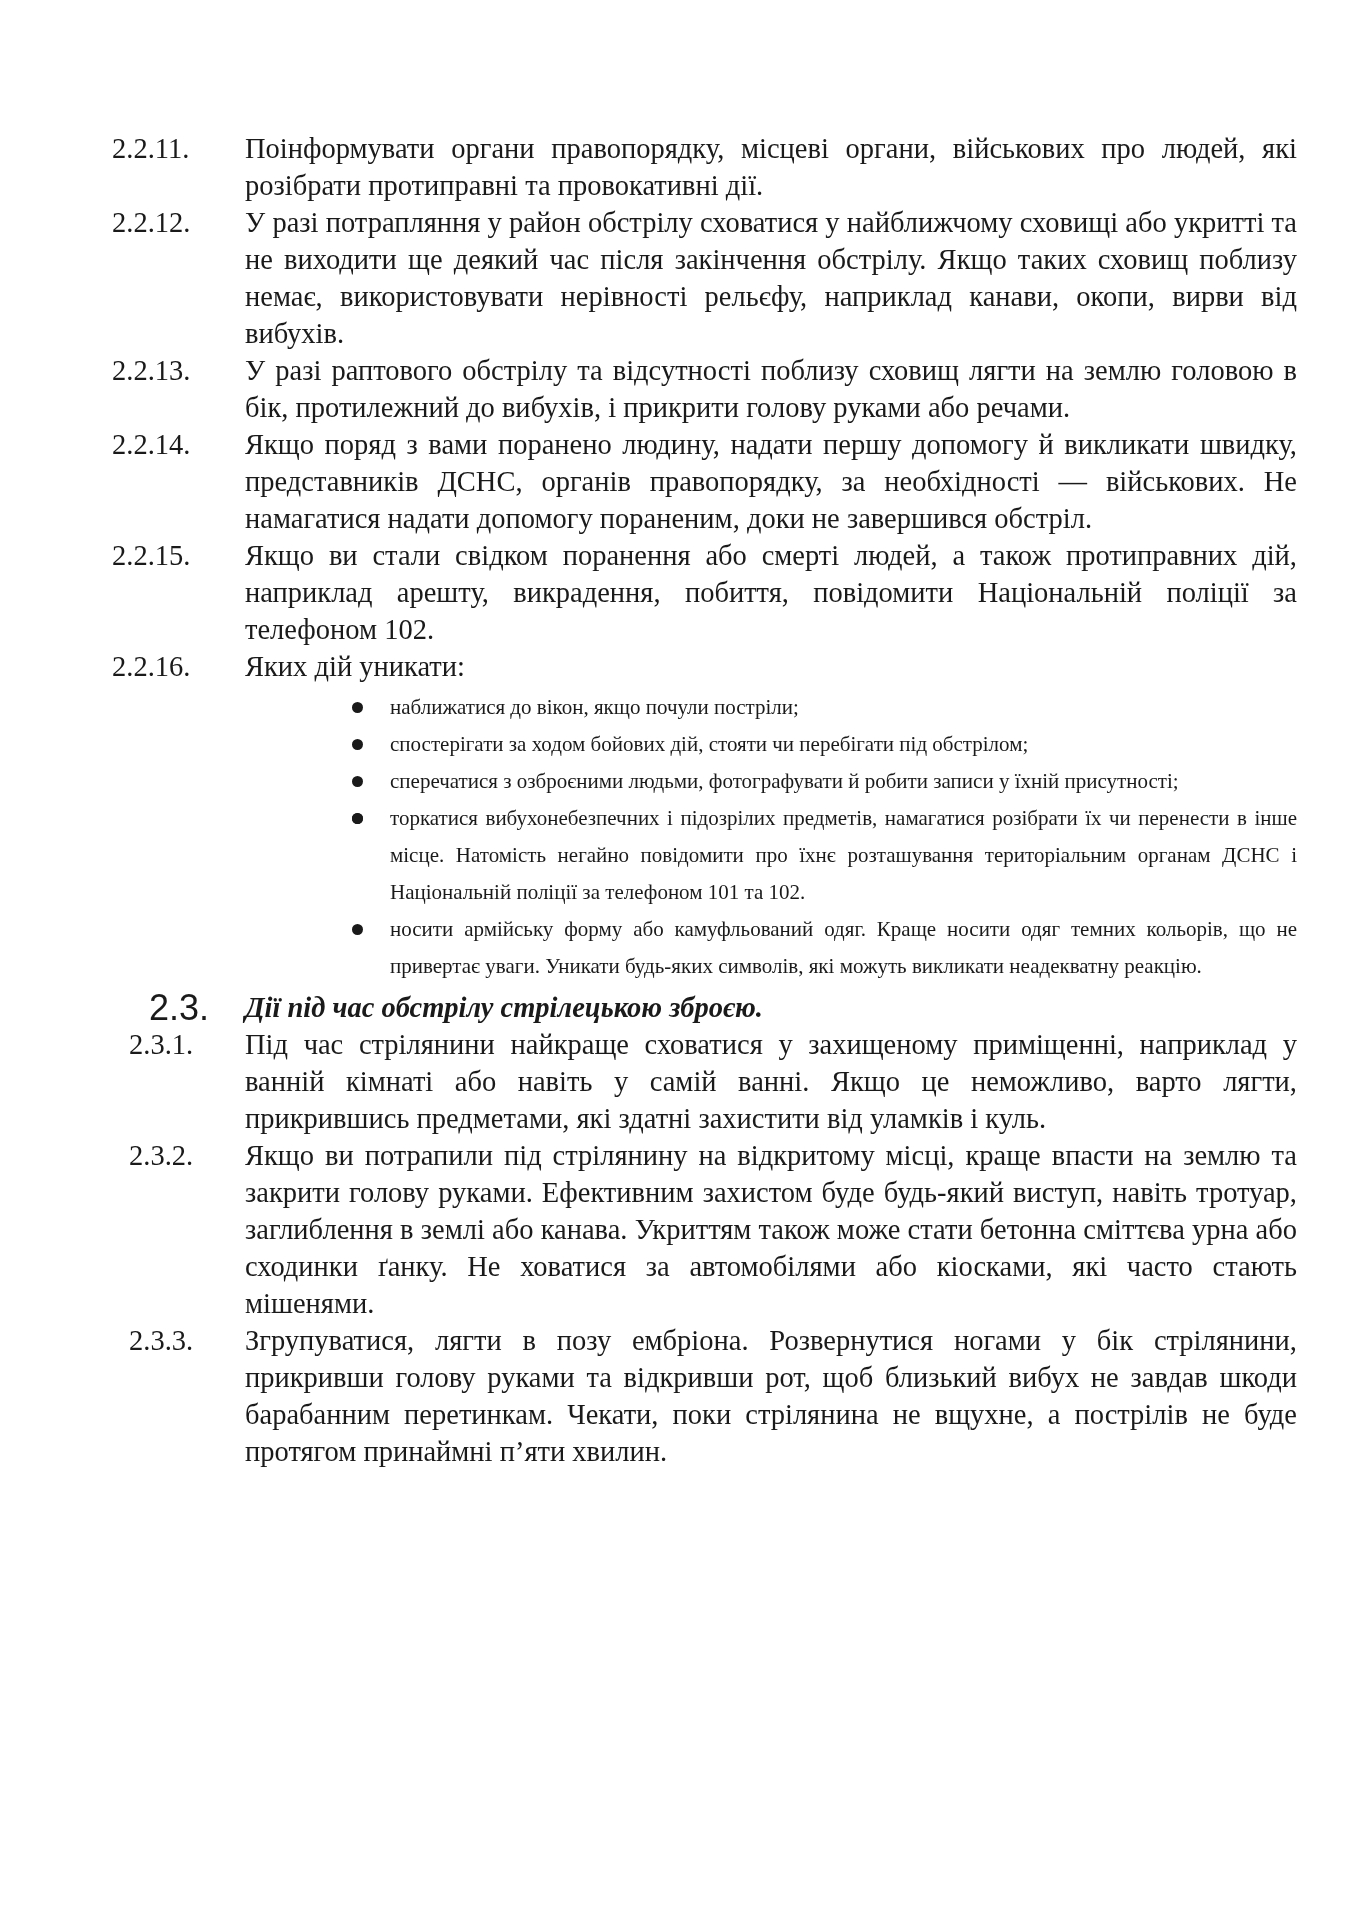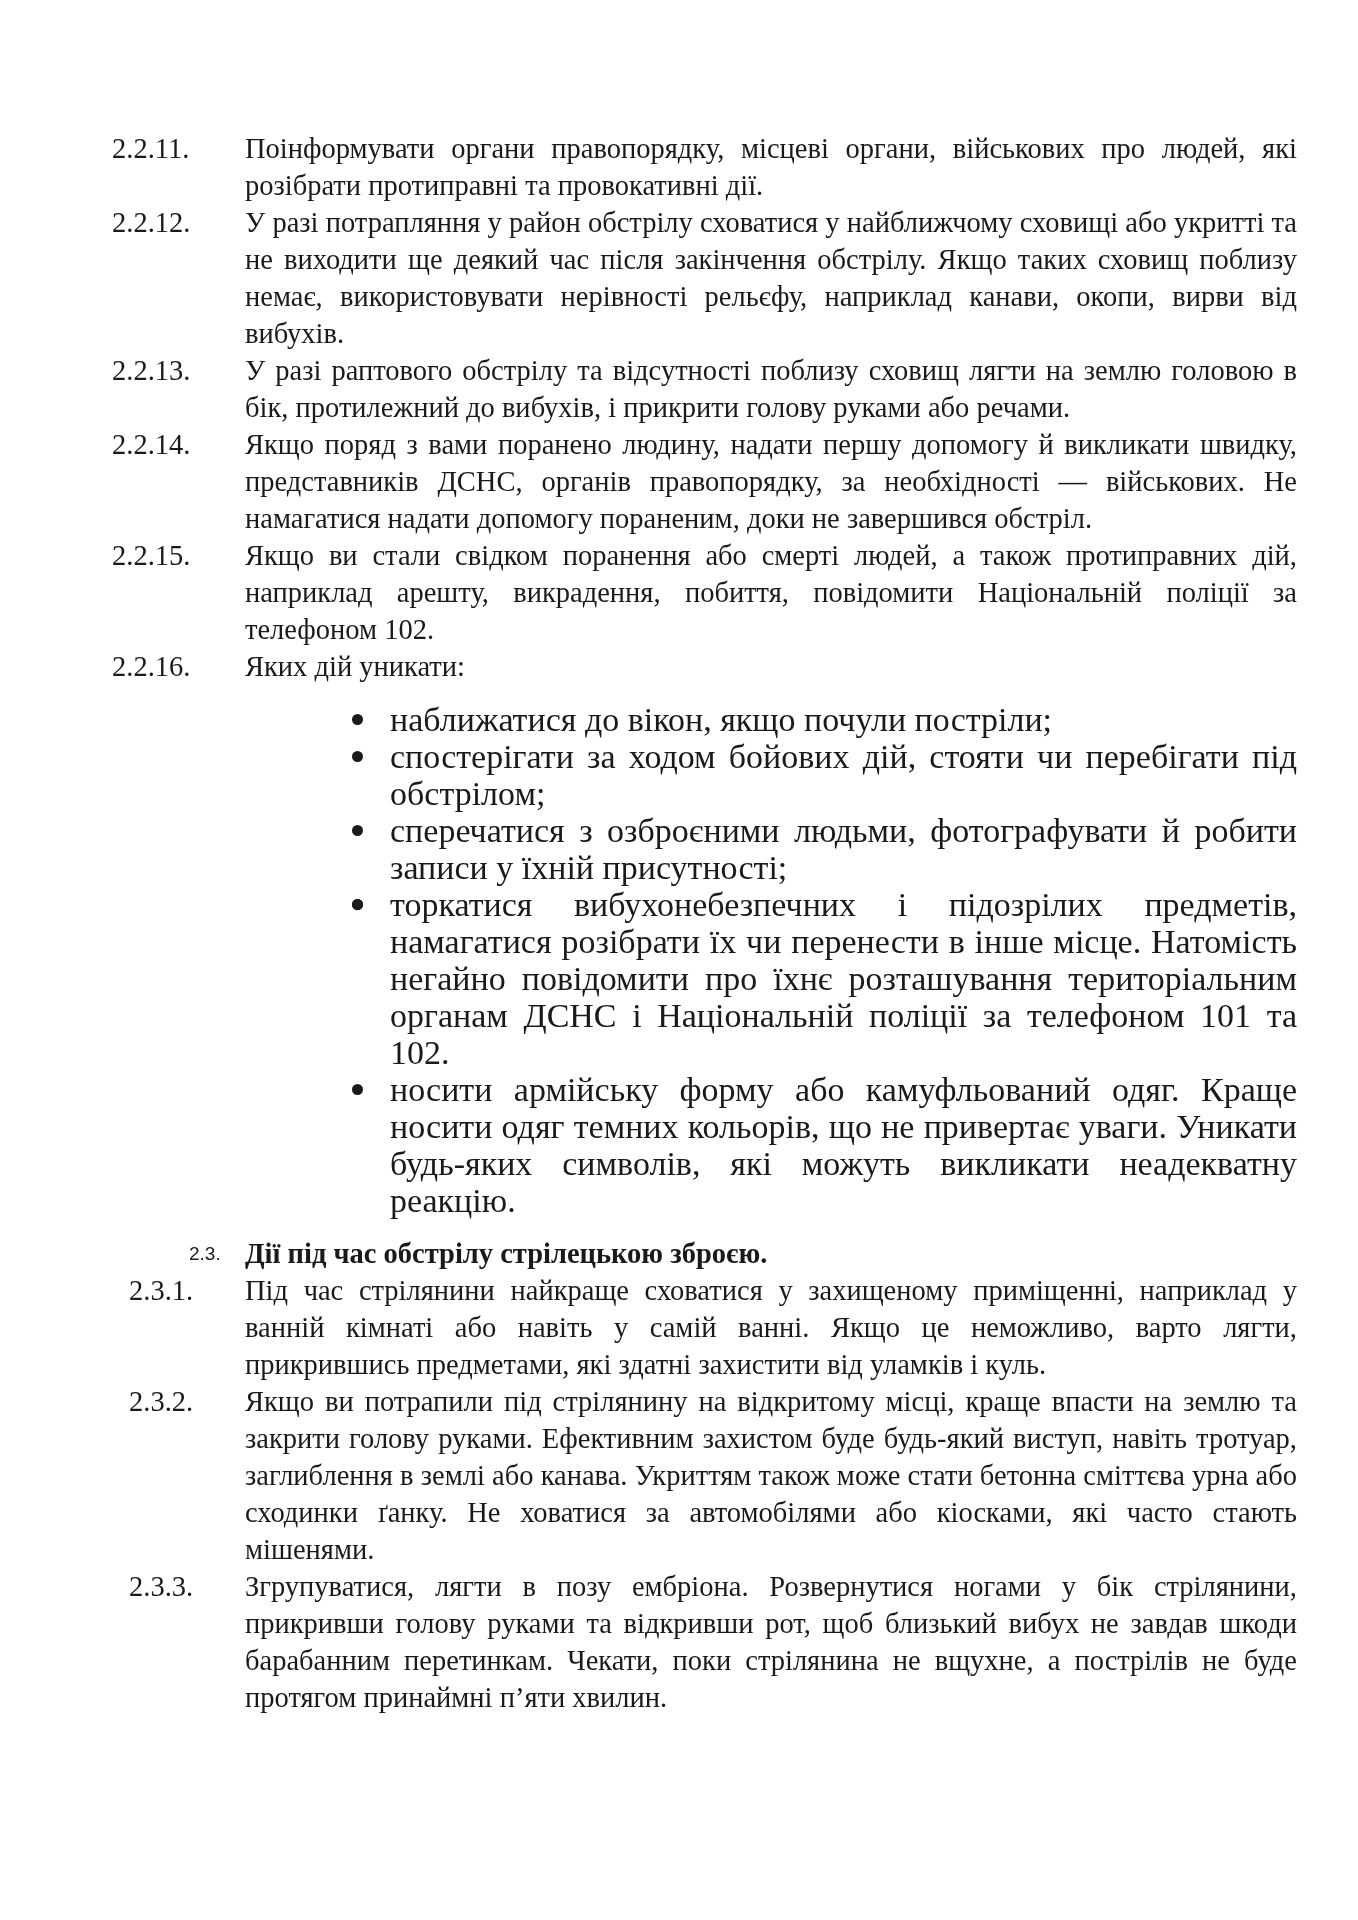"наближатися до вікон, якщо почули" ul.bullets { font-size: 34px -> 21px; margin: 16px -> 4px }
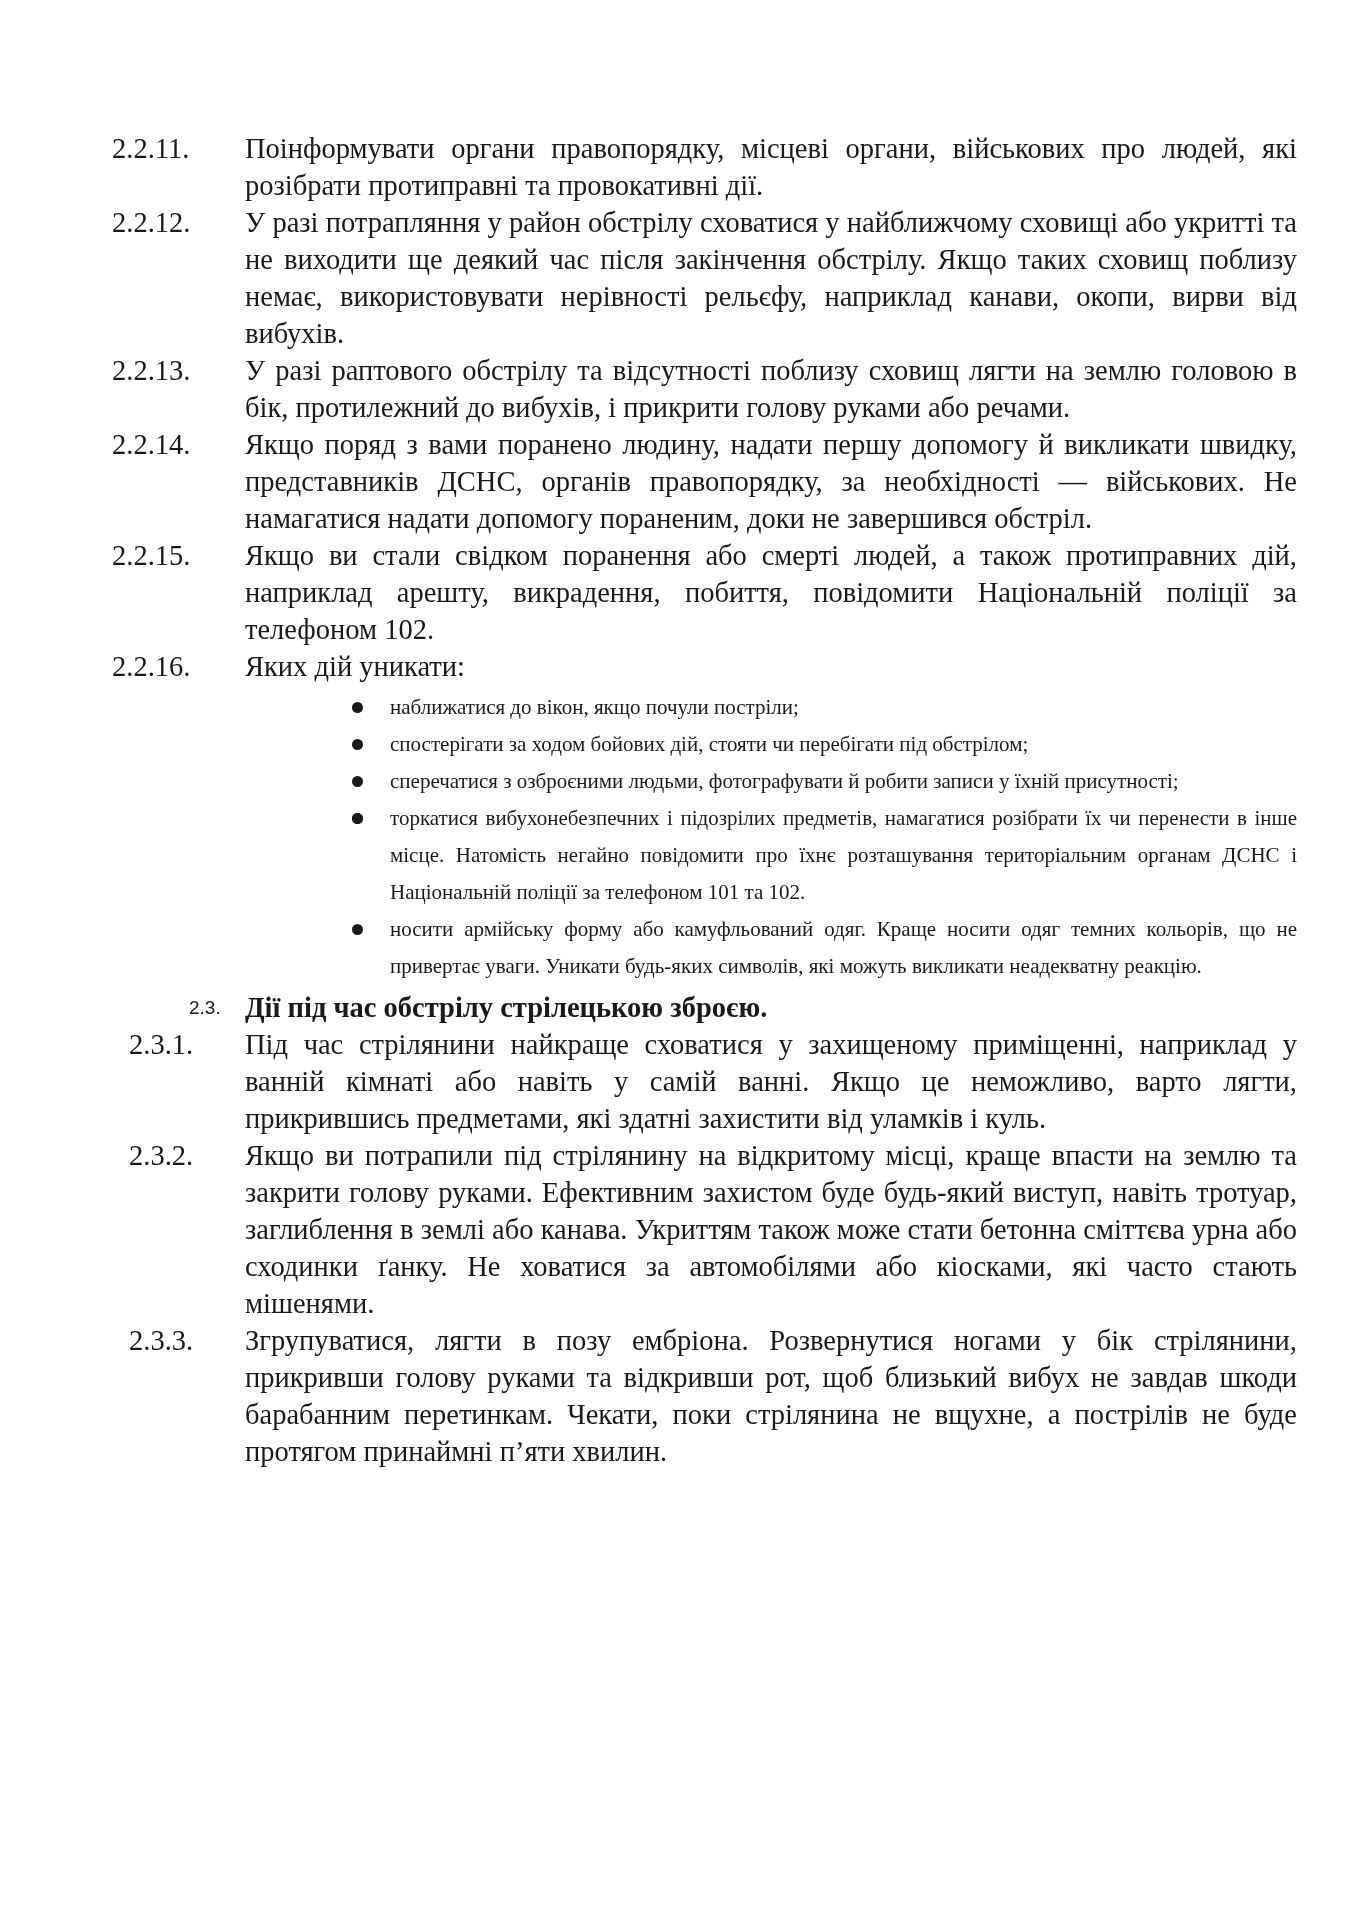"2.3." .num.sec { font-size: 19px -> 36px; margin-left: 40px -> none }
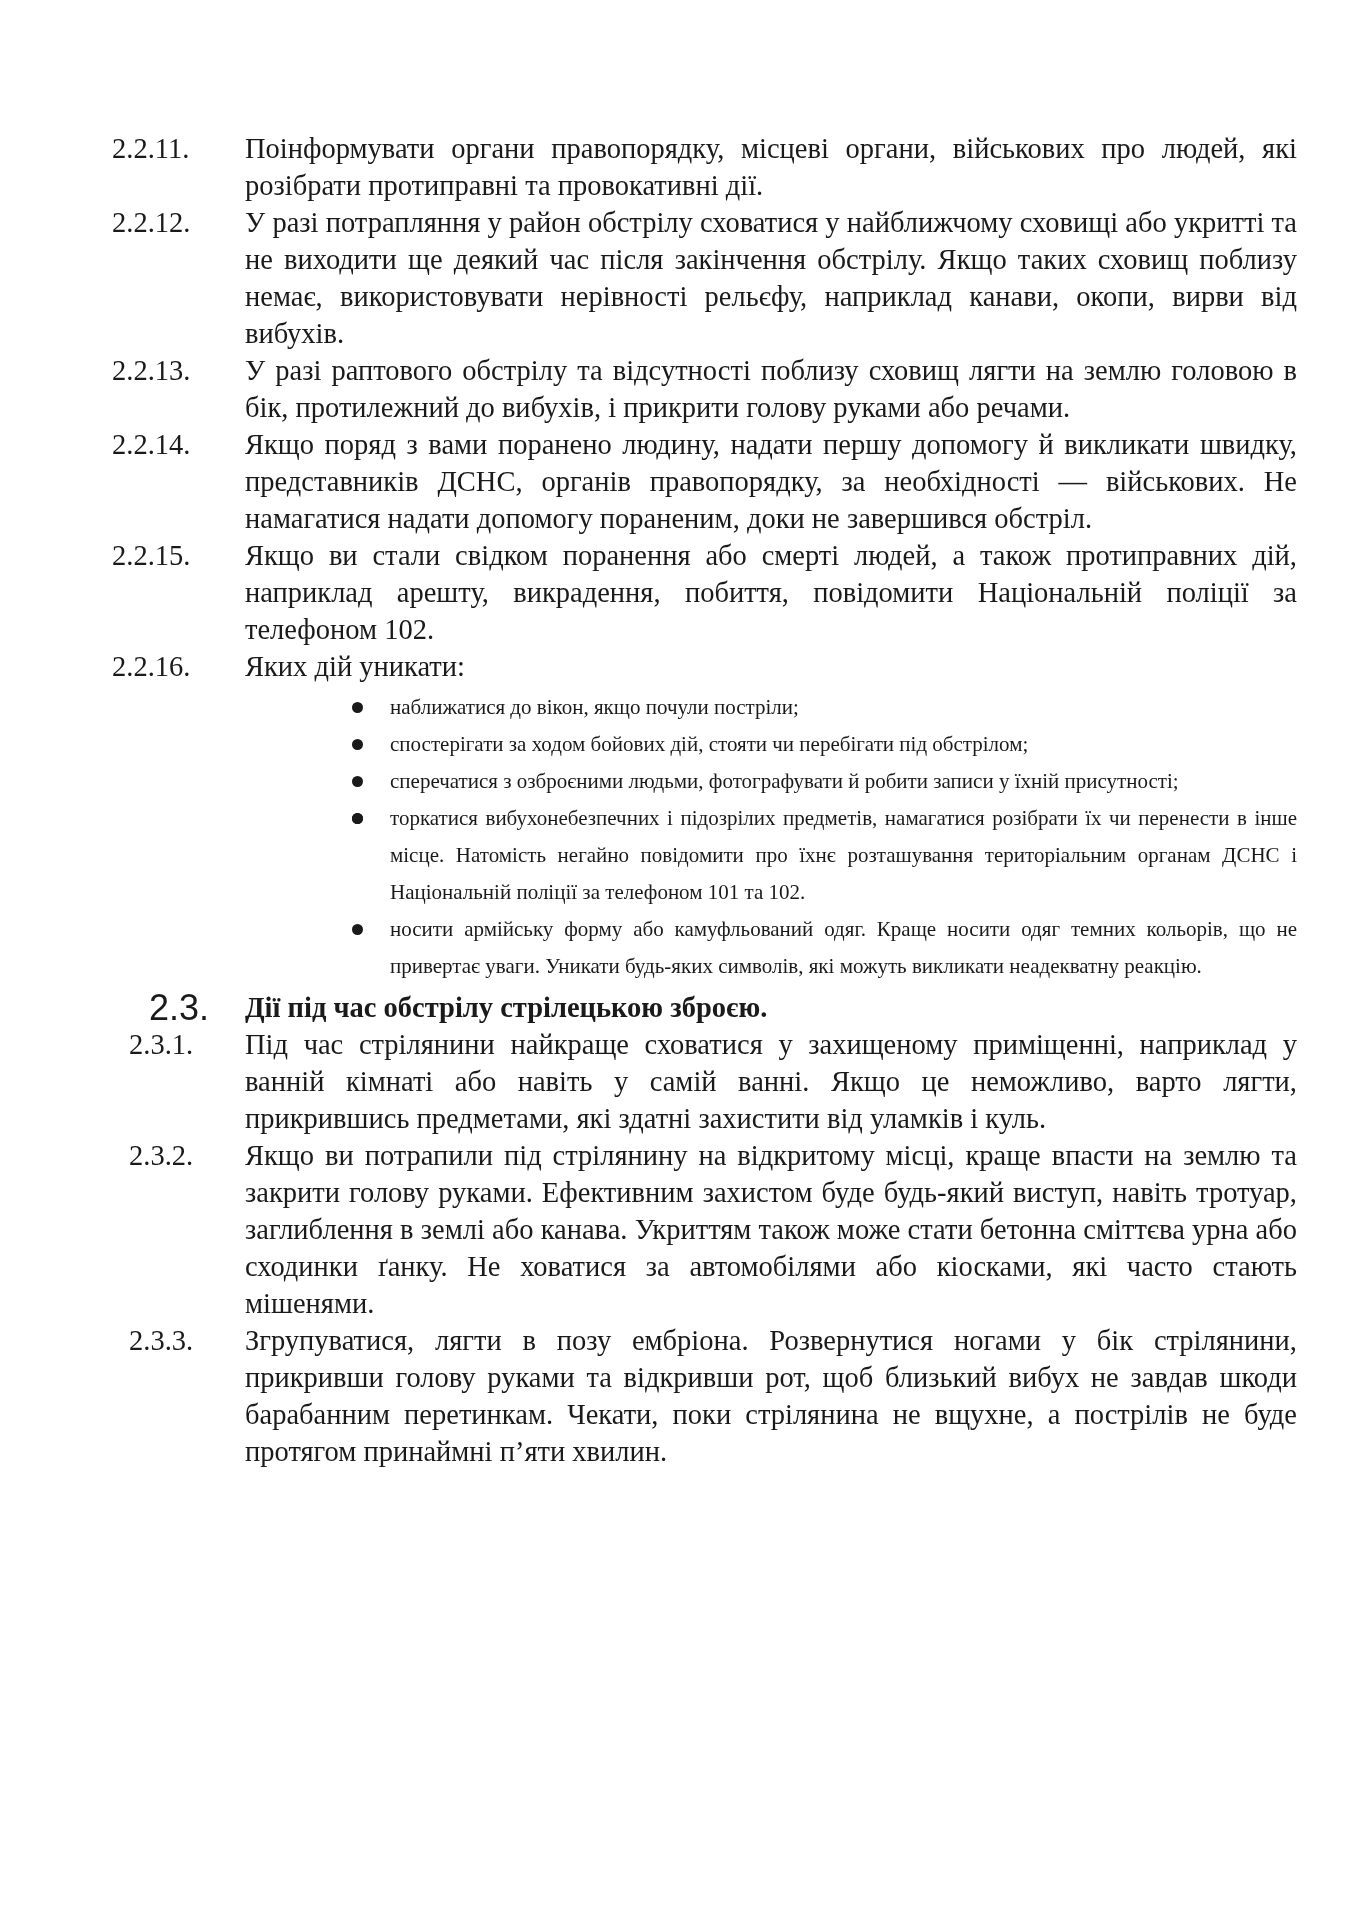"Дії під час обстрілу стрілецькою" .heading { font-style: none -> italic }
